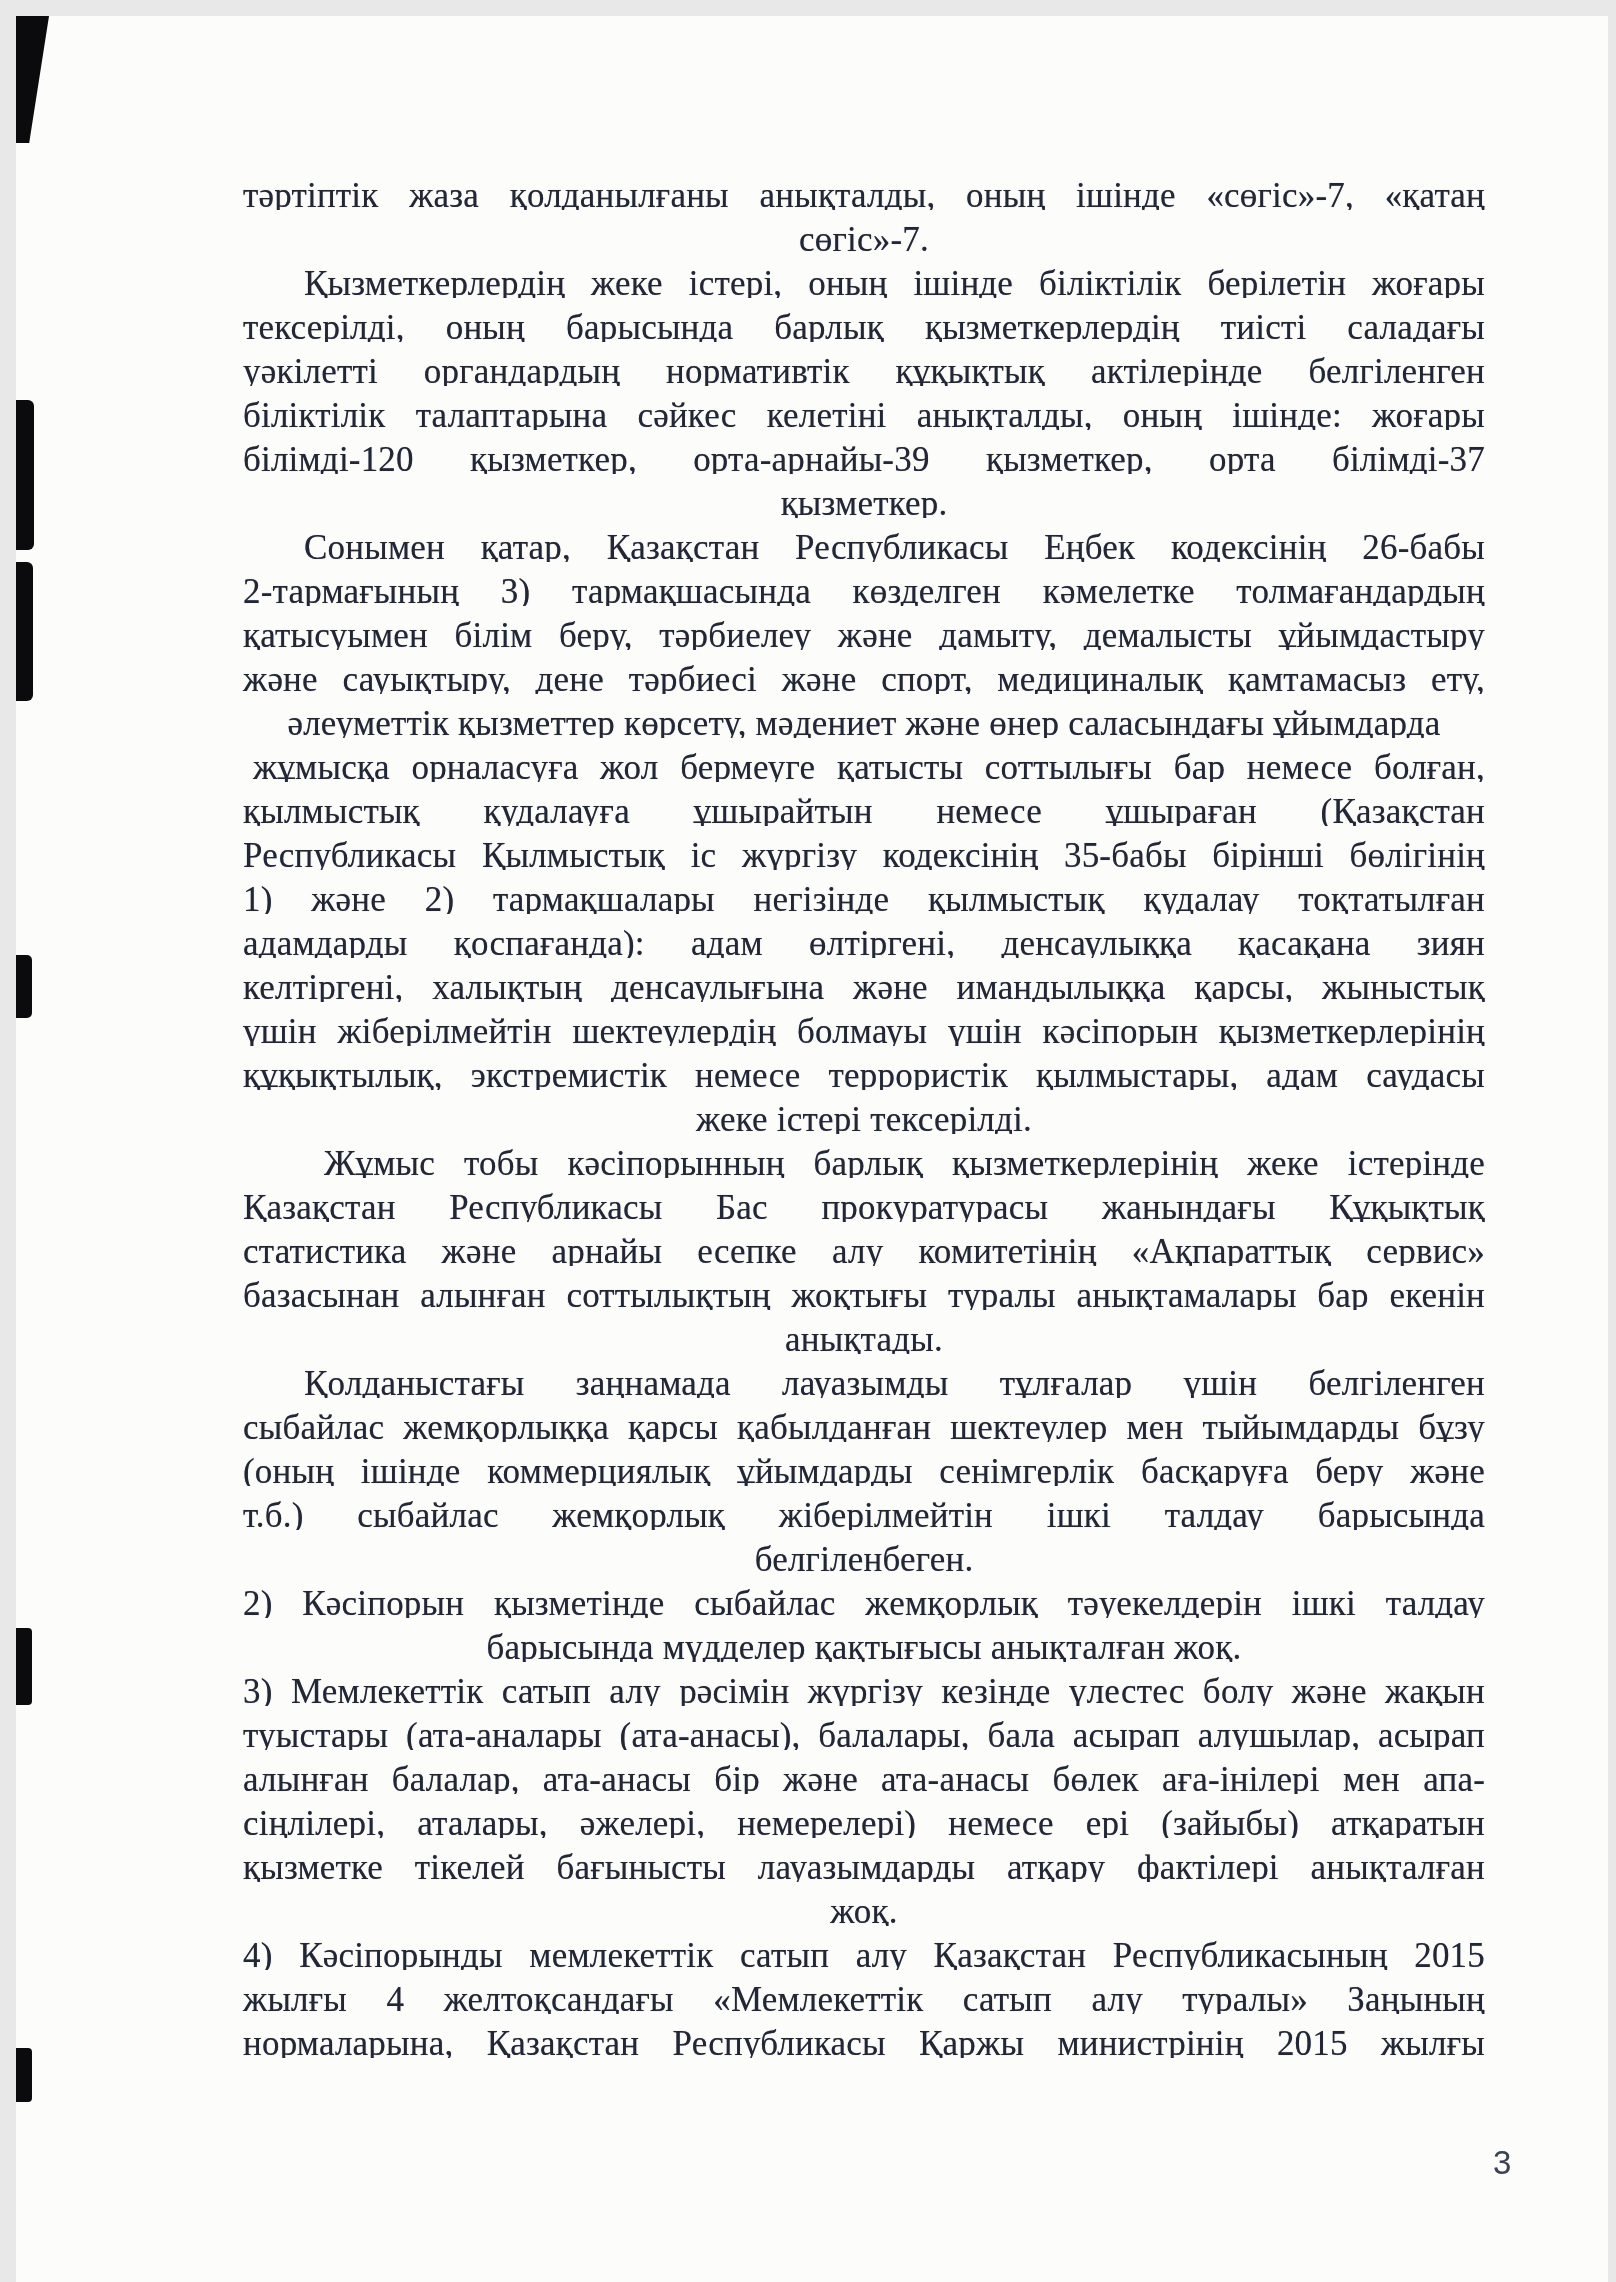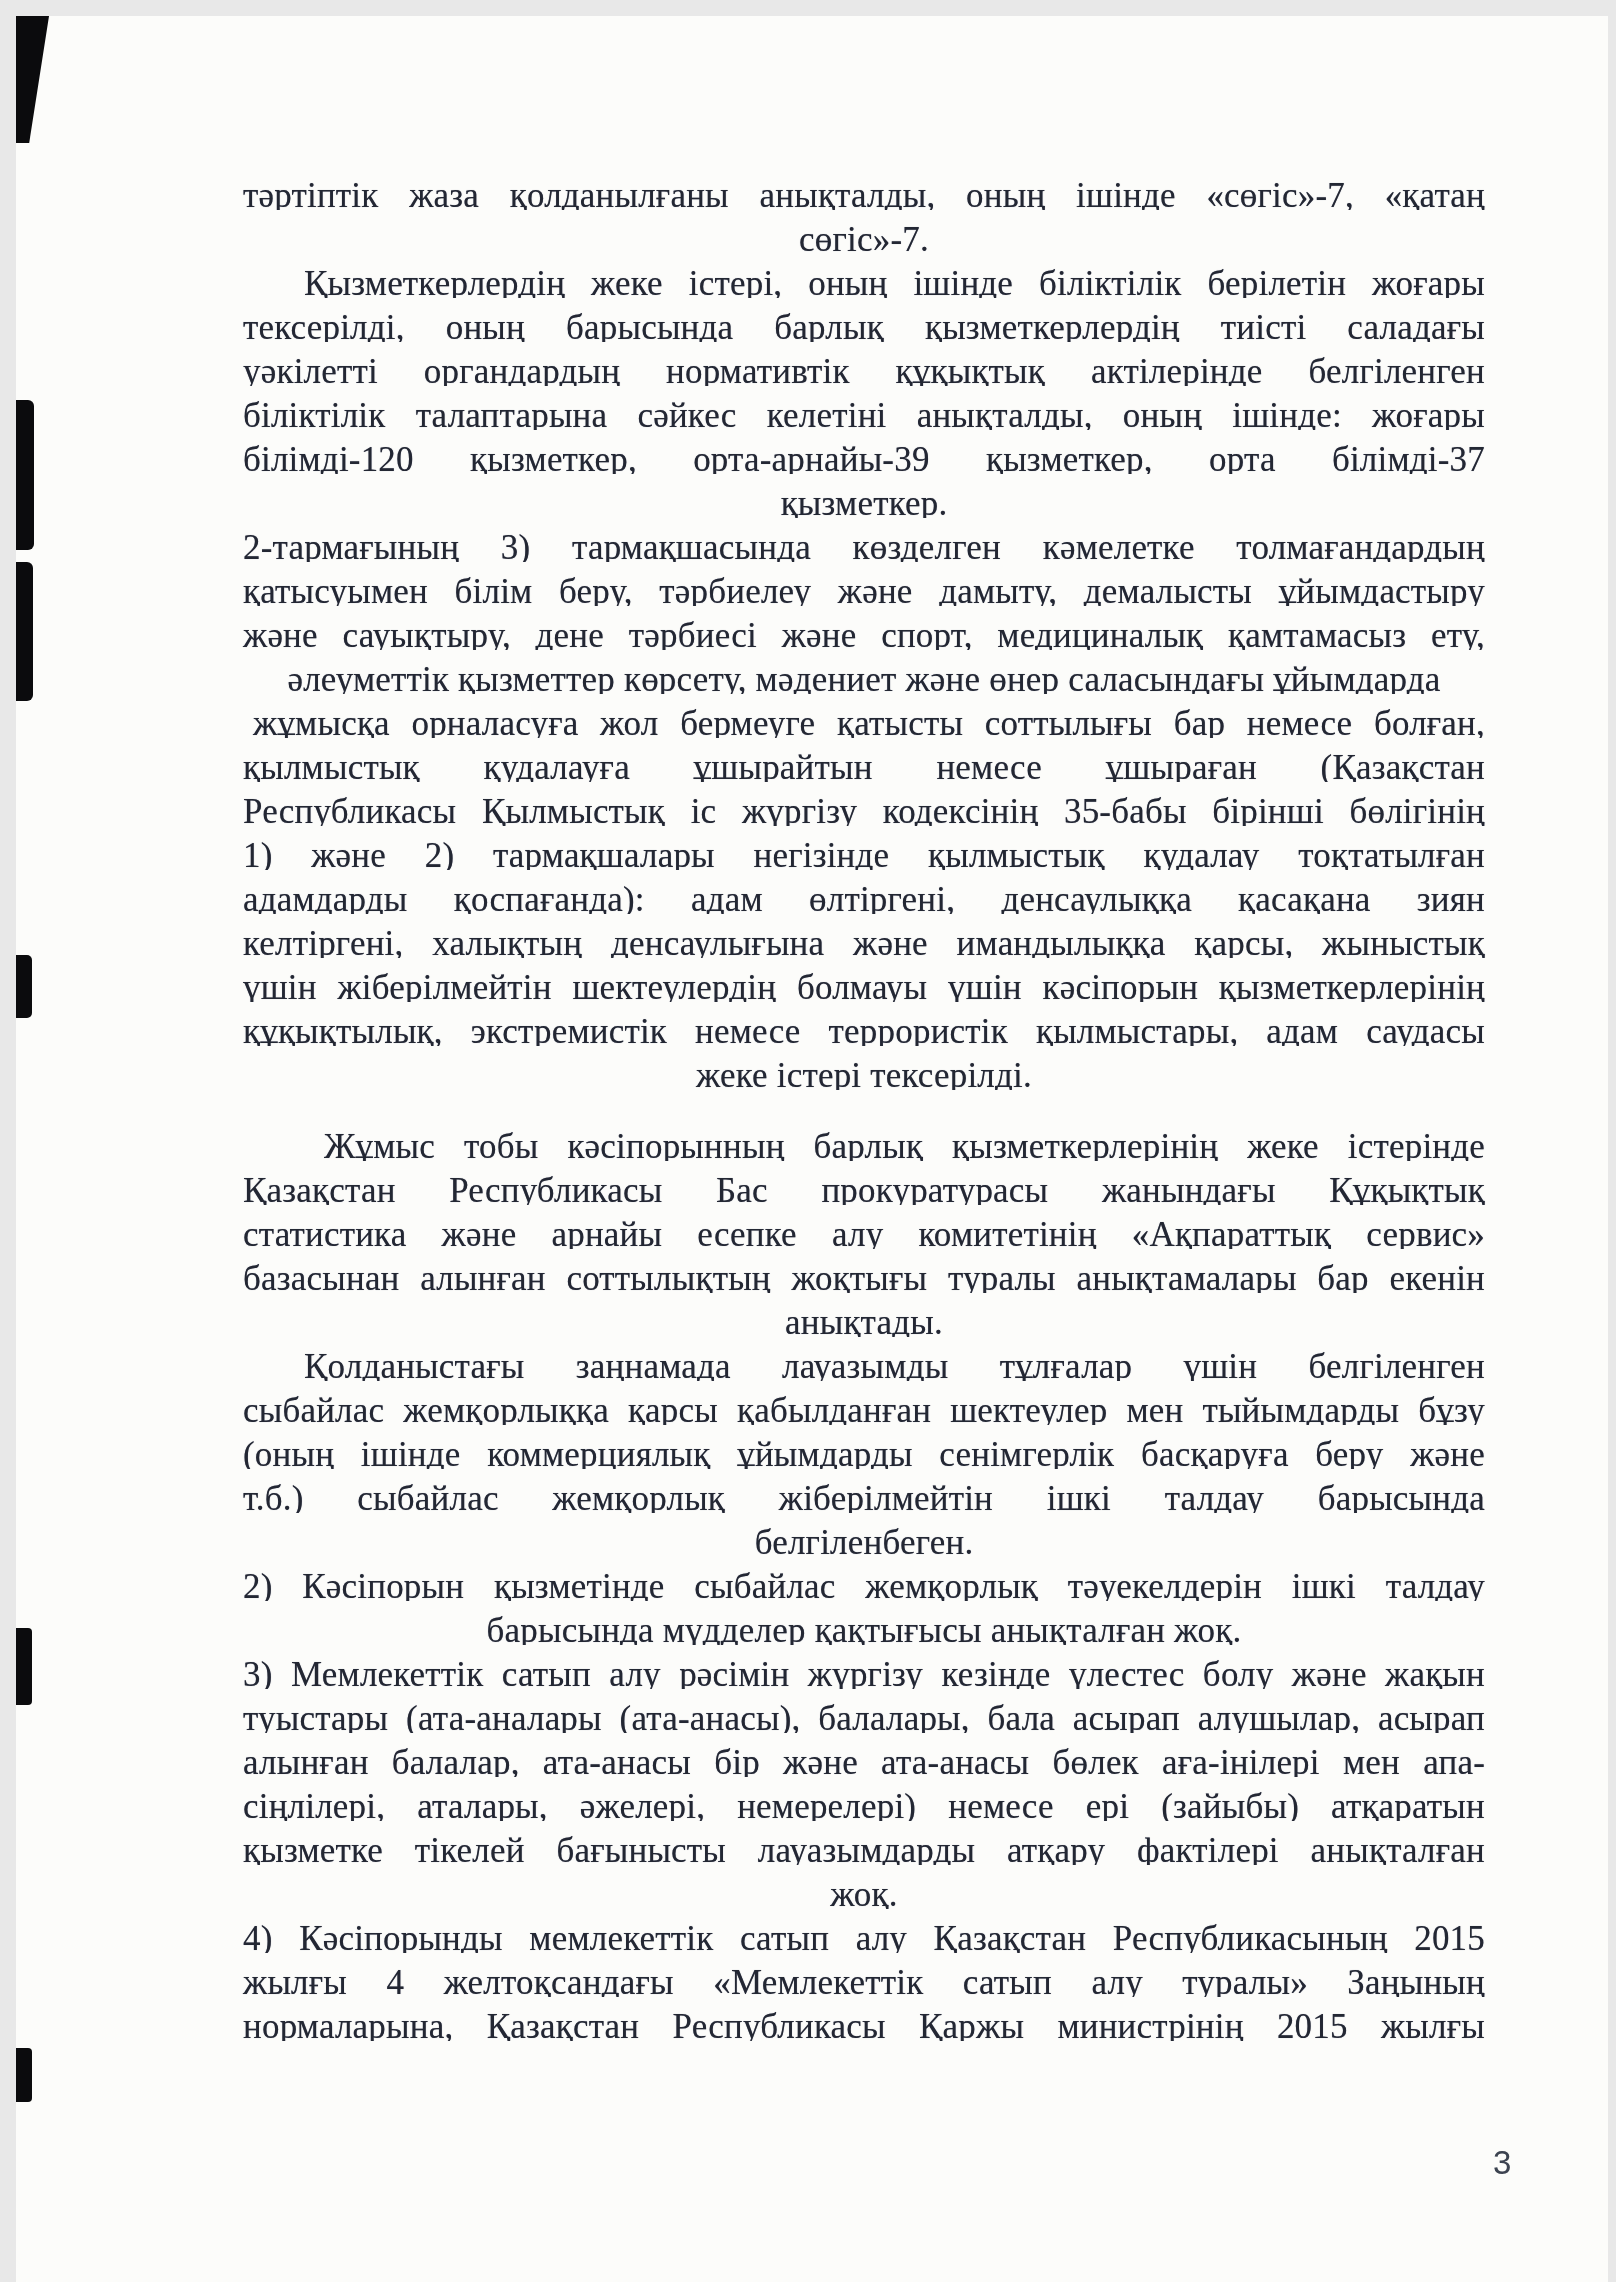"Сонымен қатар, Қазақстан Республикасы" div.line { html: none -> <div>Сонымен қатар, Қазақстан Республикасы Еңбек кодексінің 26-бабы</div> }
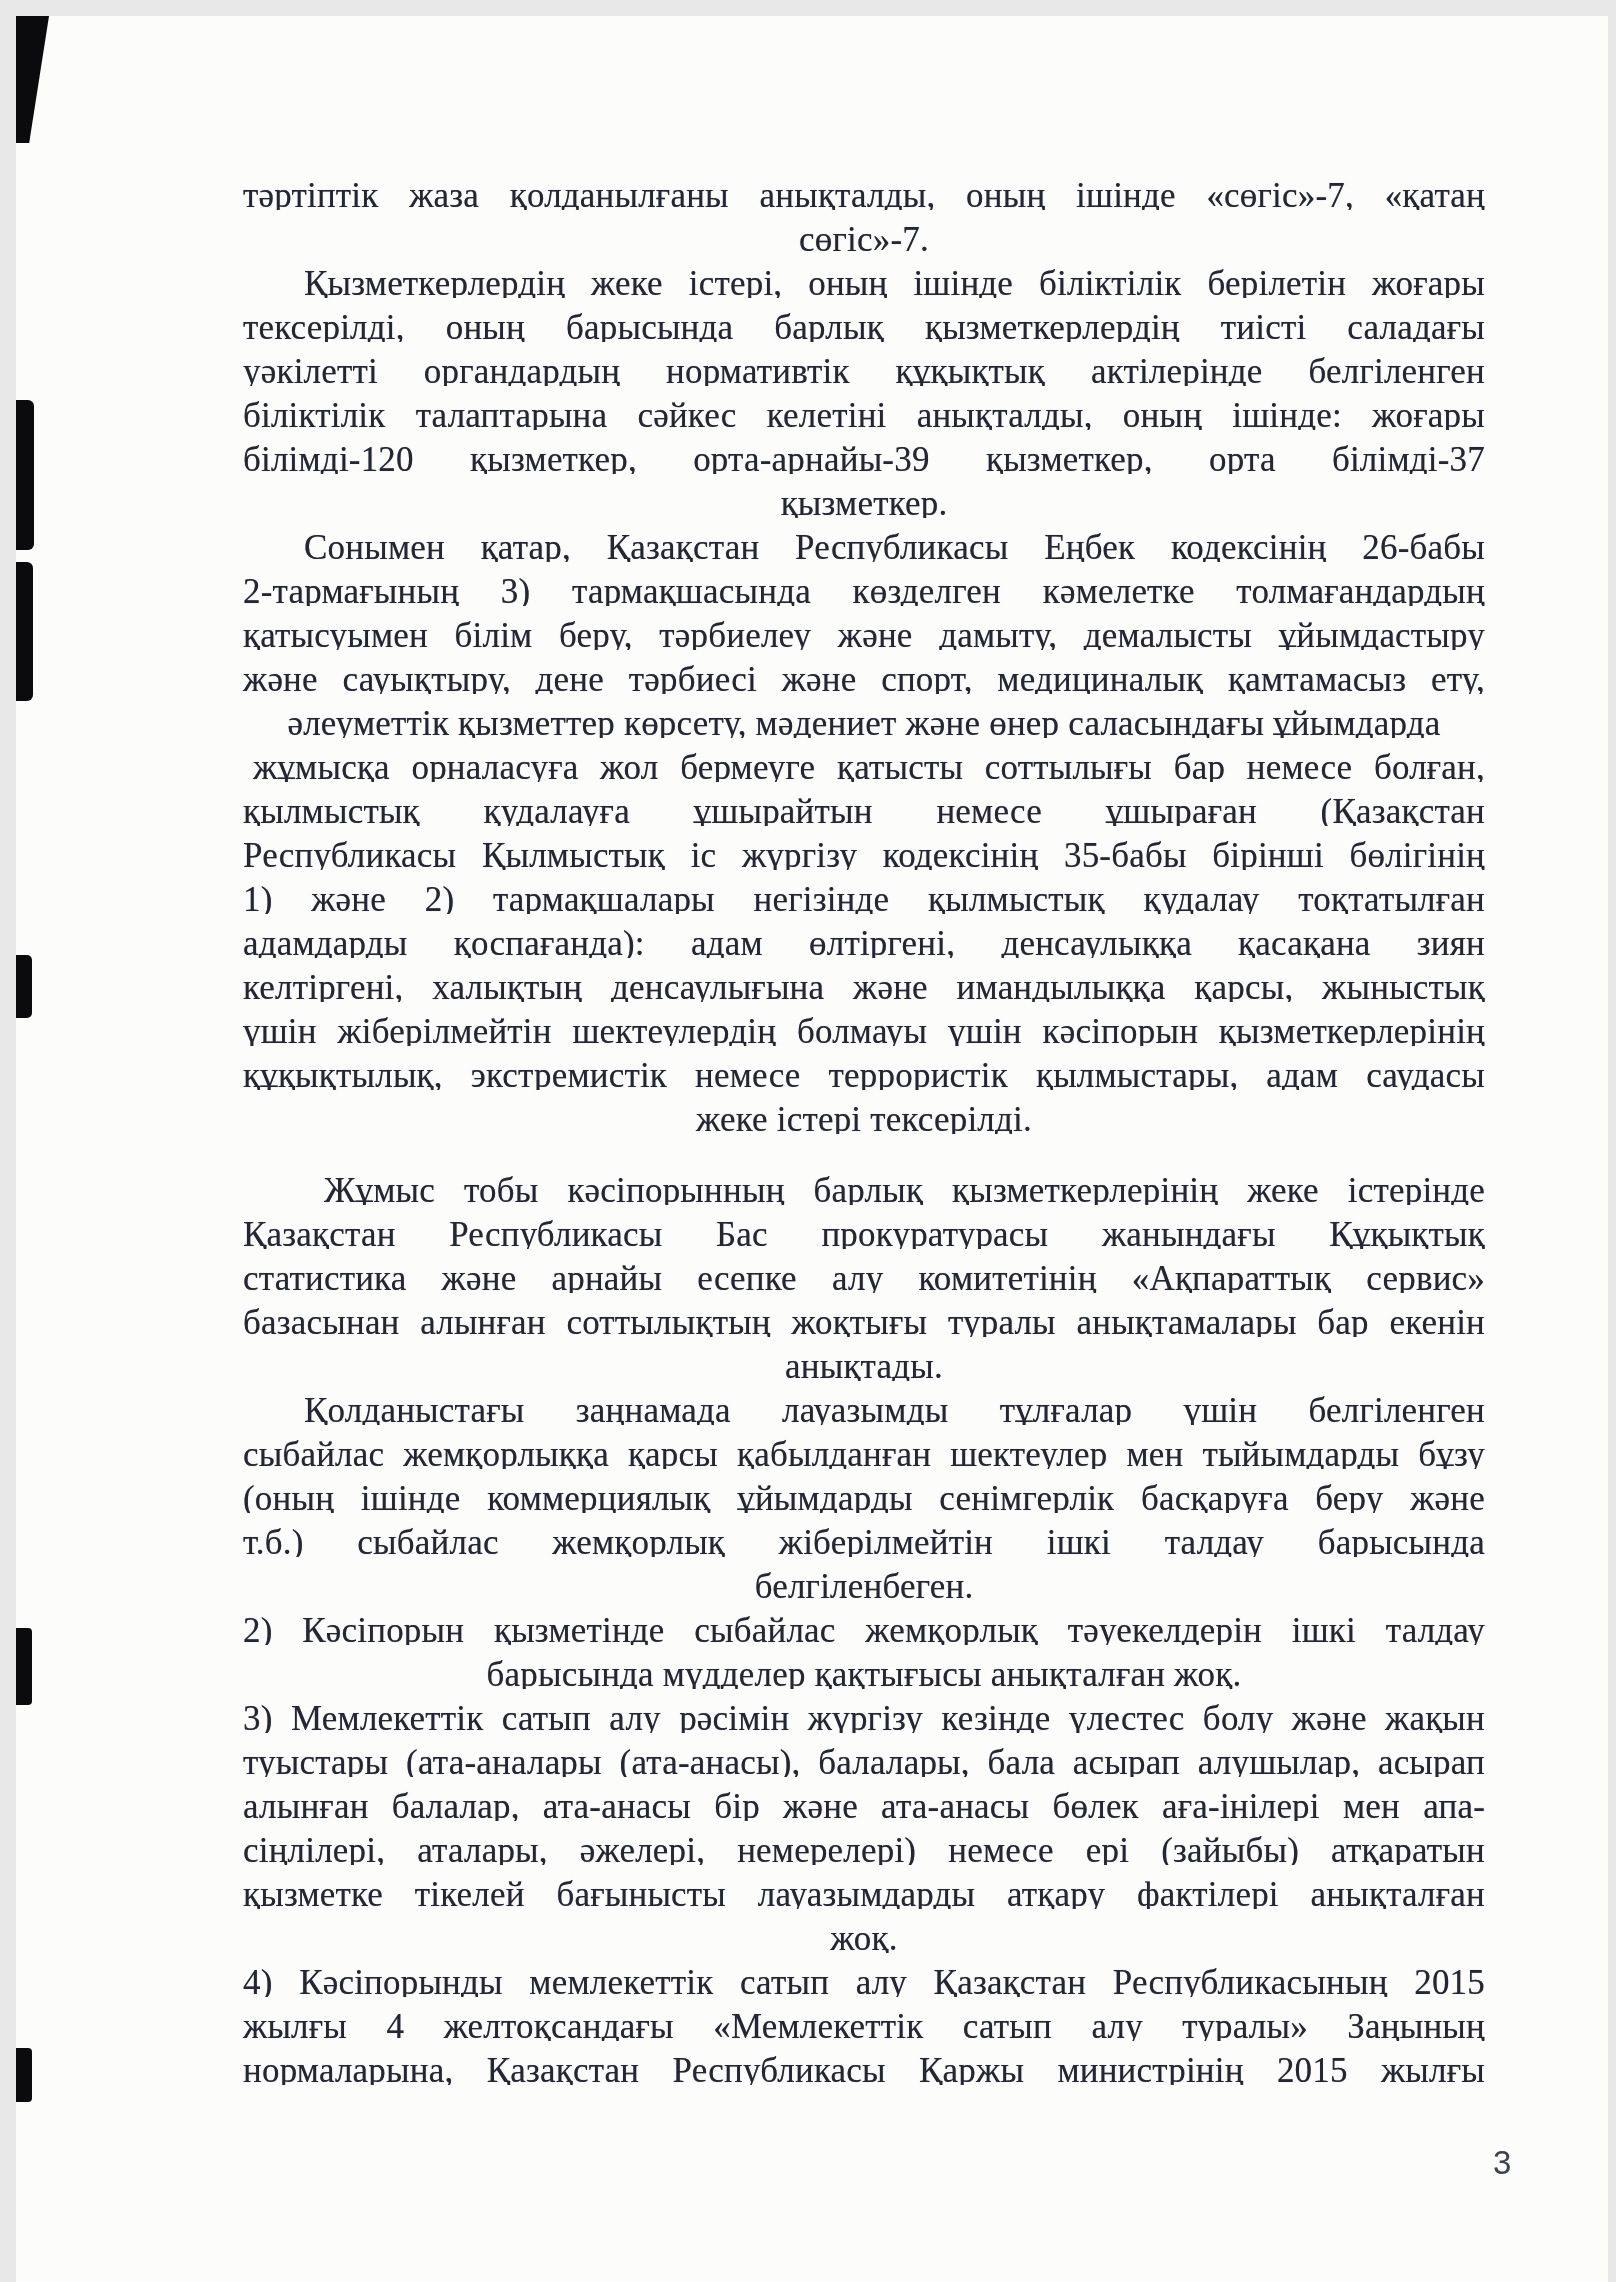"Жұмыс тобы кәсіпорынның барлық" .ind-lg { margin-top: 27px -> none }
